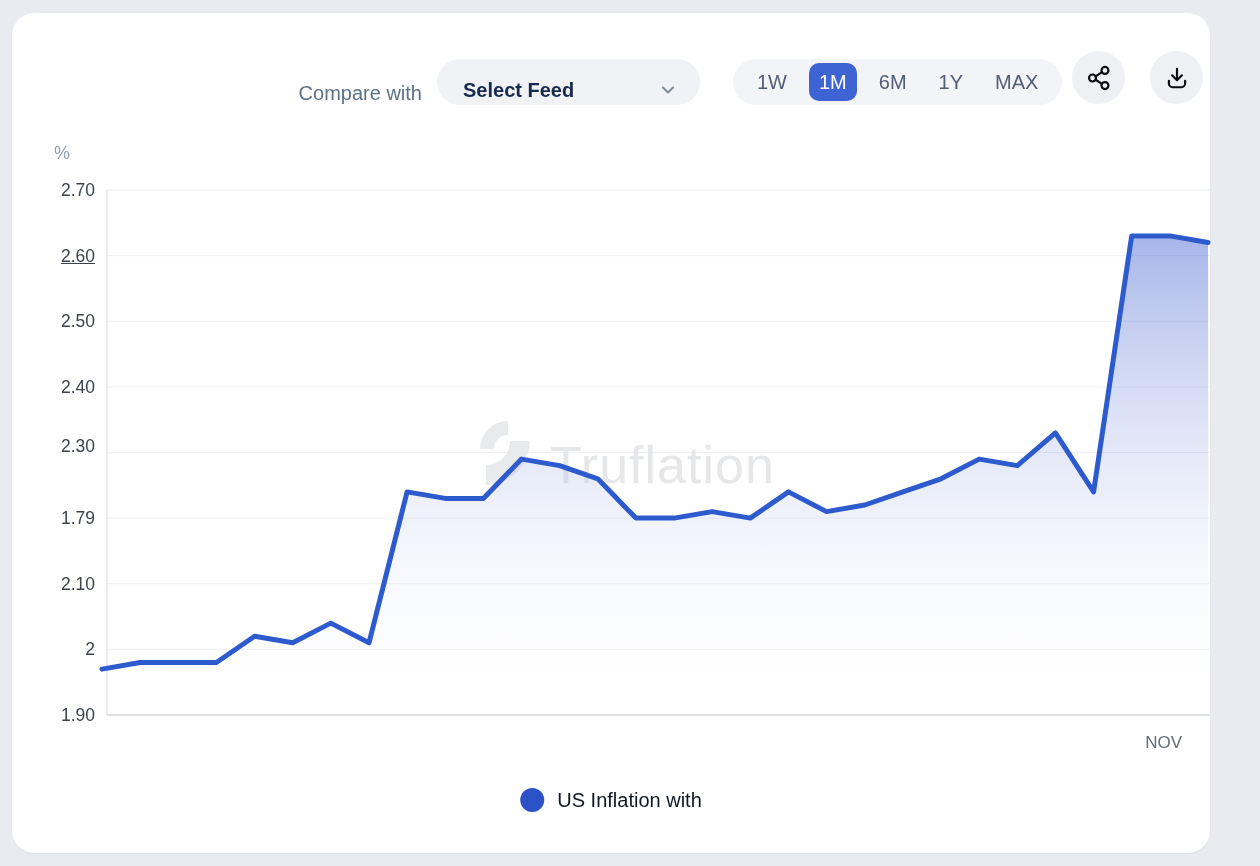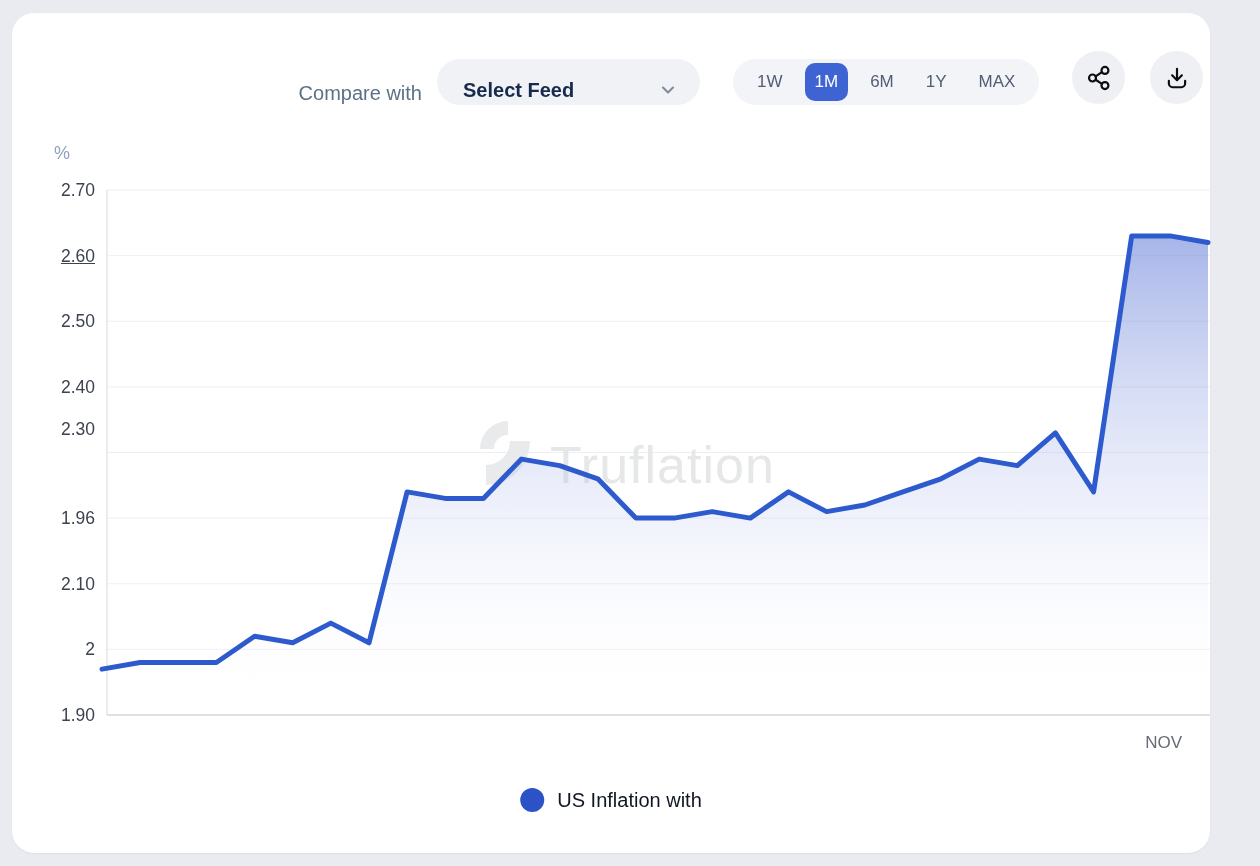"1W" .time-btn { font-size: 17px -> 20px }
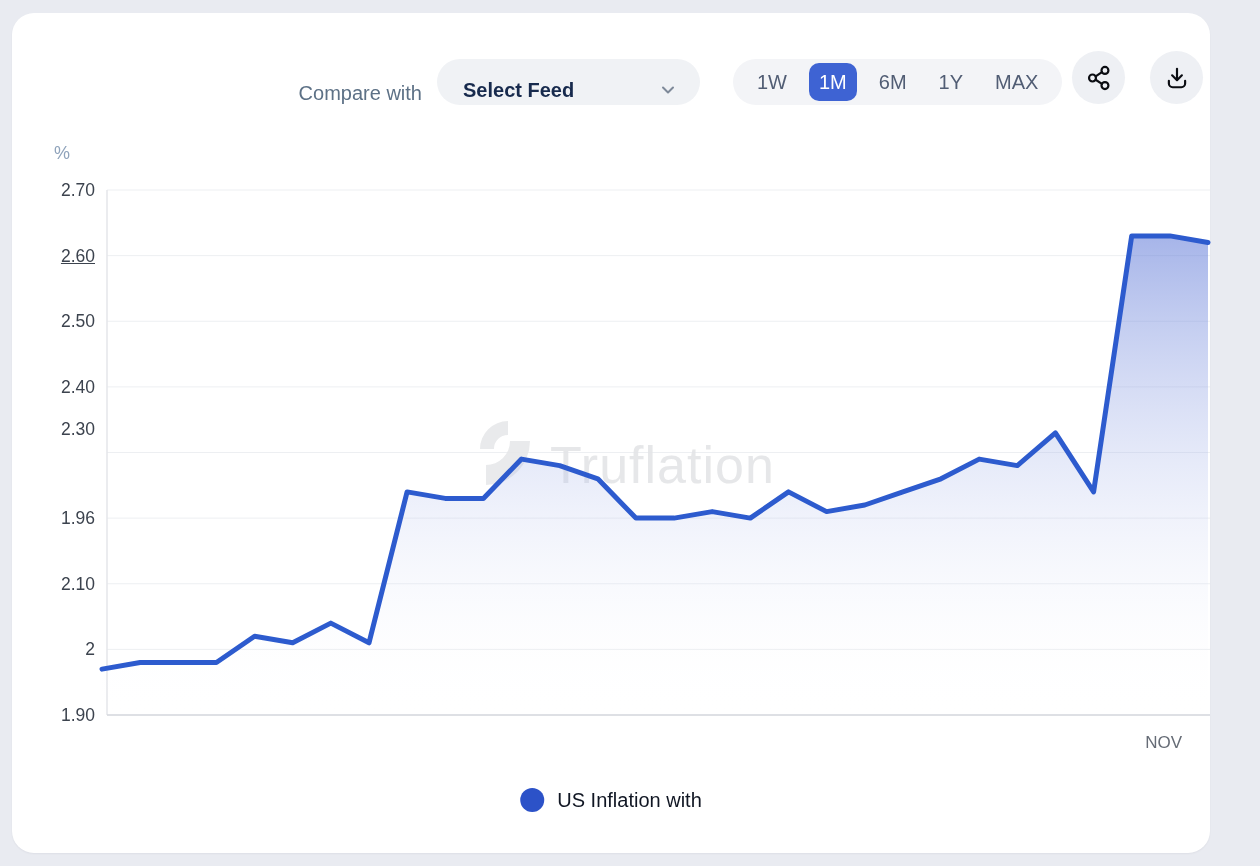"2.30" div.y-tick { top: 406px -> 423px }
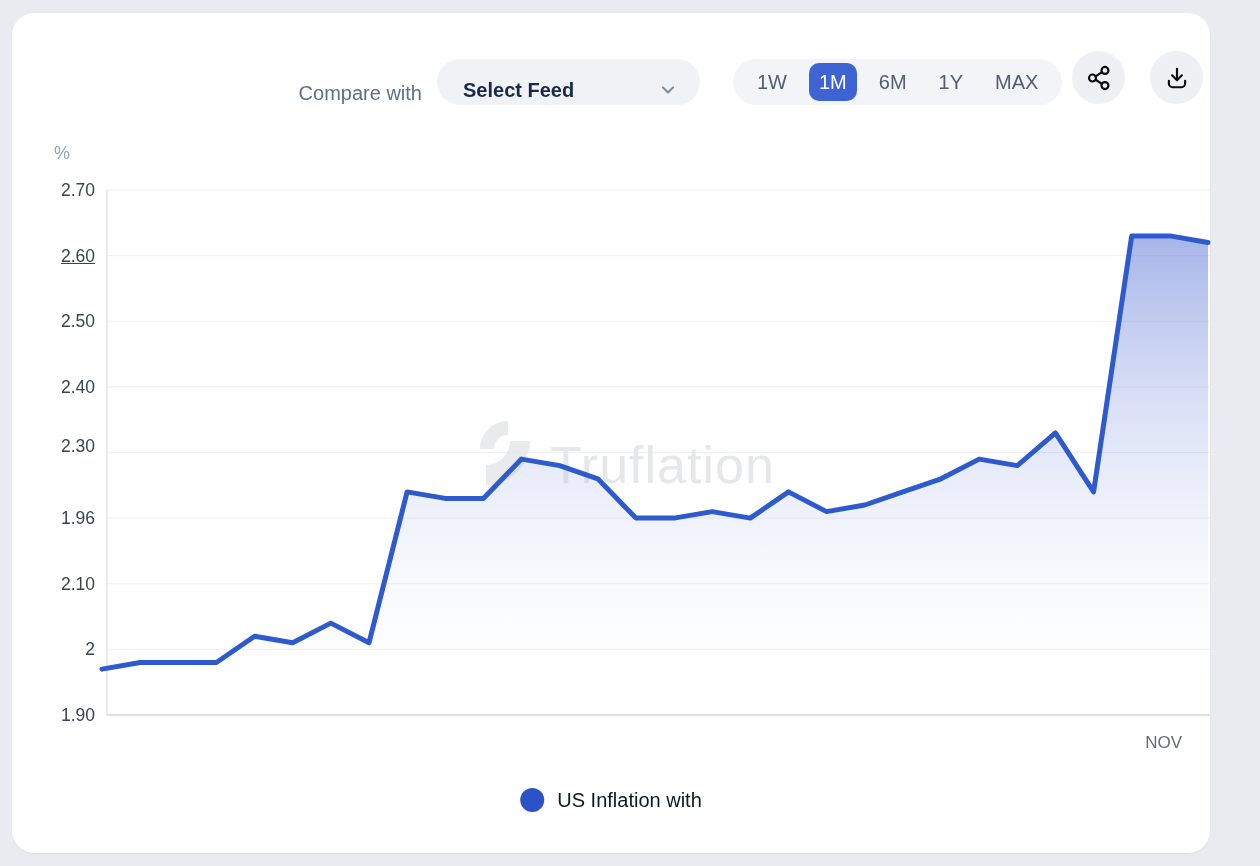"1.96" div.y-tick { text: 1.96 -> 1.79 }
